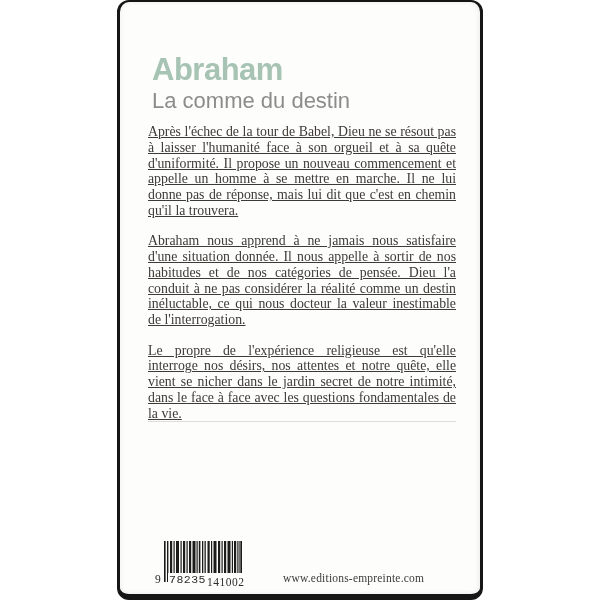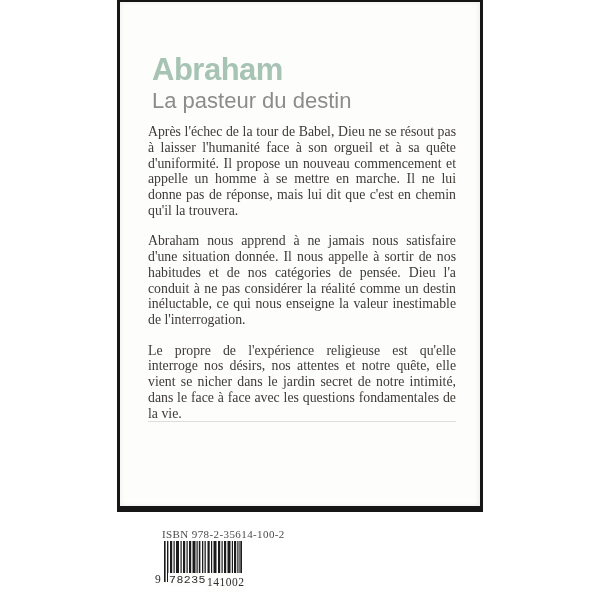"Abraham" .cover { border-radius: none -> 12px; height: 512px -> 600px }
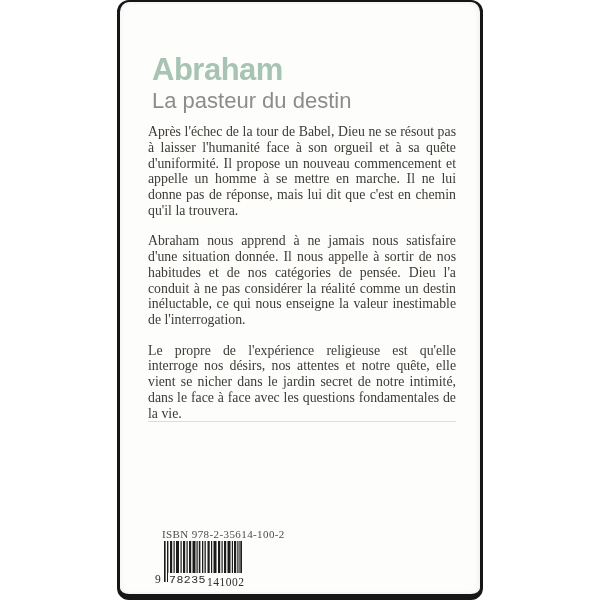"La pasteur du destin" h2.subtitle { text: pasteur -> comme }
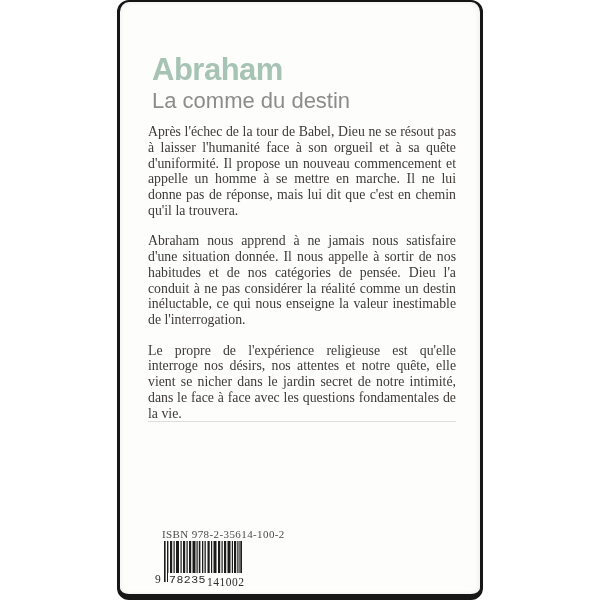"Après l'échec de la tour" .body-text { text-decoration: none -> underline }
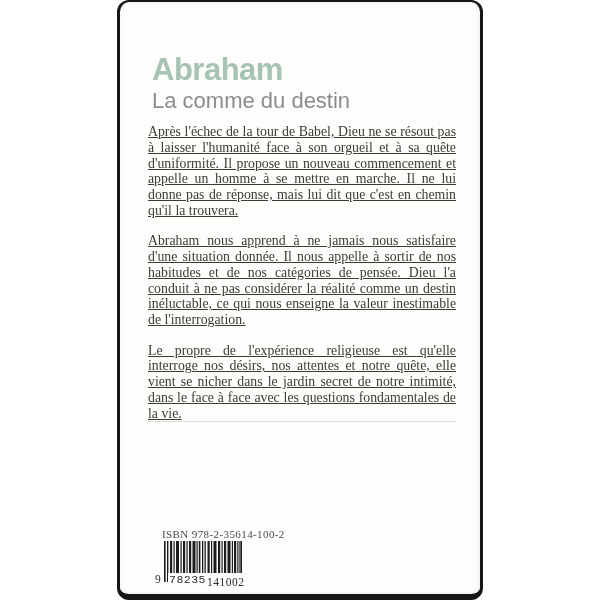"Abraham nous apprend à ne" p { text: enseigne -> docteur }
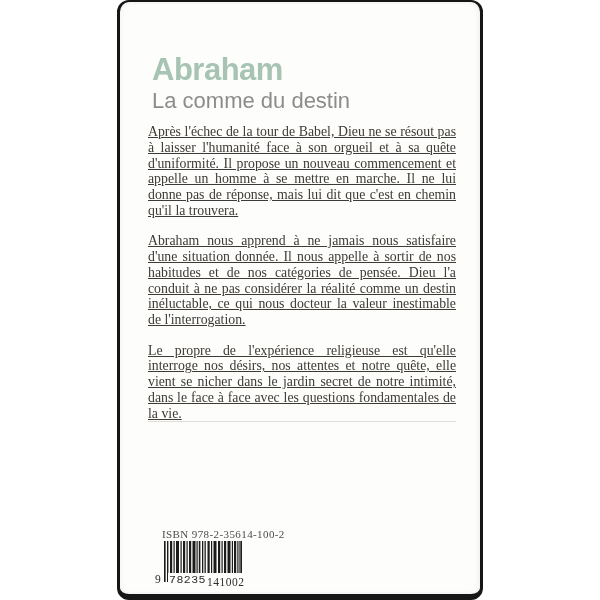"ISBN 978-2-35614-100-2" div.isbn { html: <div>ISBN 978-2-35614-100-2</div> -> none }
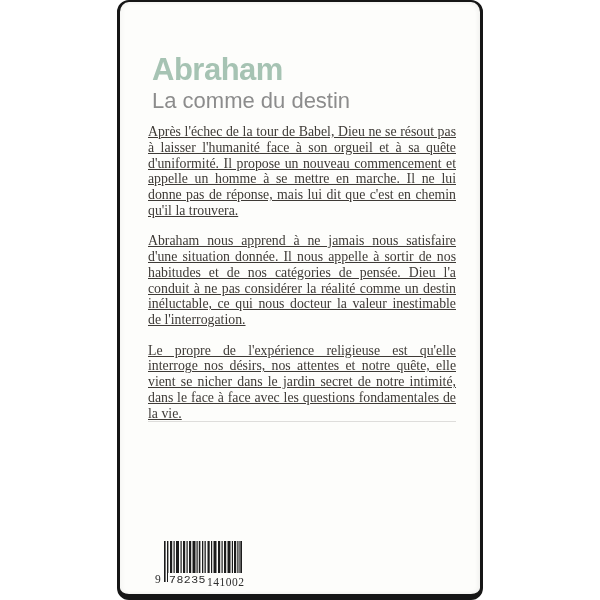"www.editions-empreinte.com" div.website { html: none -> <div>www.editions-empreinte.com</div> }
